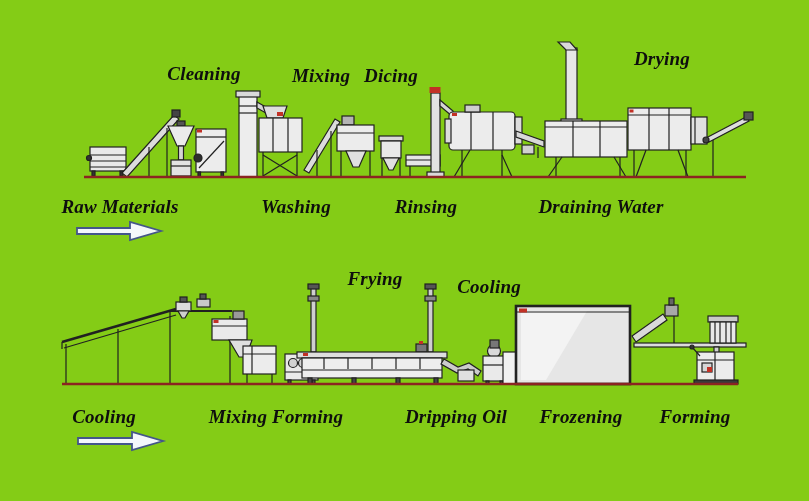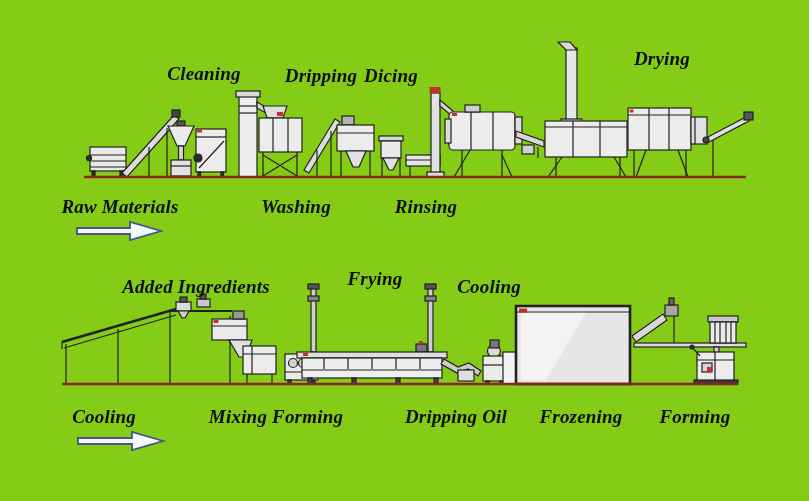"Dripping" div.lbl { text: Dripping -> Mixing }
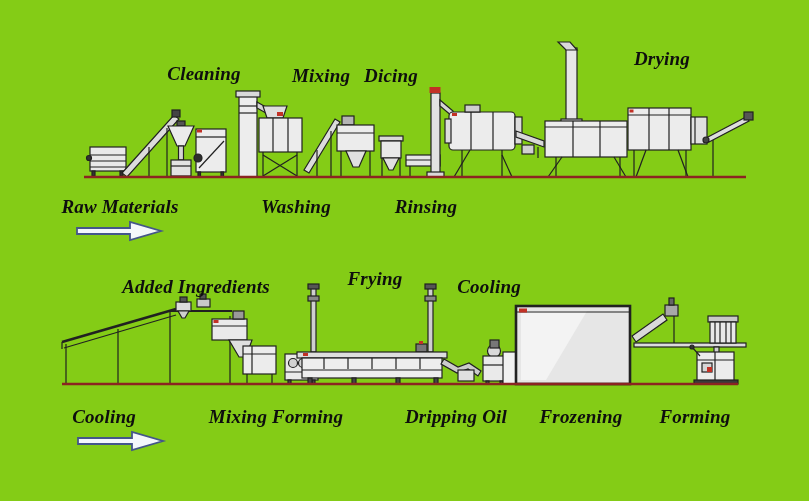"Draining Water" div.lbl { html: none -> <div>Draining Water</div> }
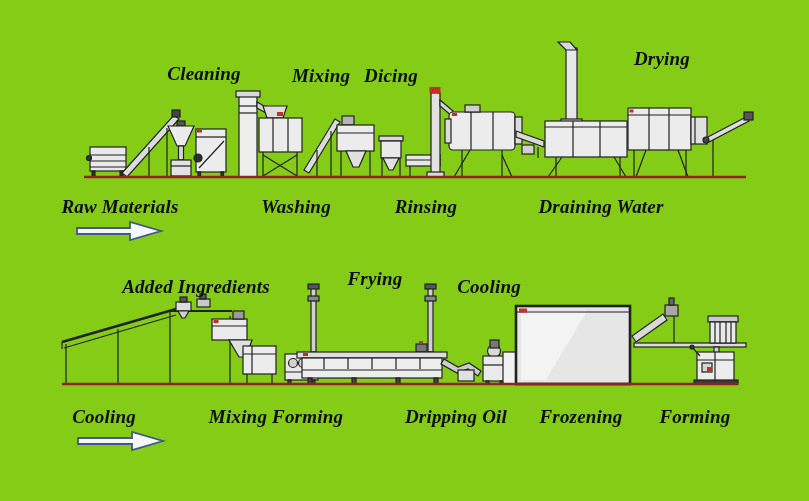"Added Ingredients" div.lbl { html: <div>Added Ingredients</div> -> none }
